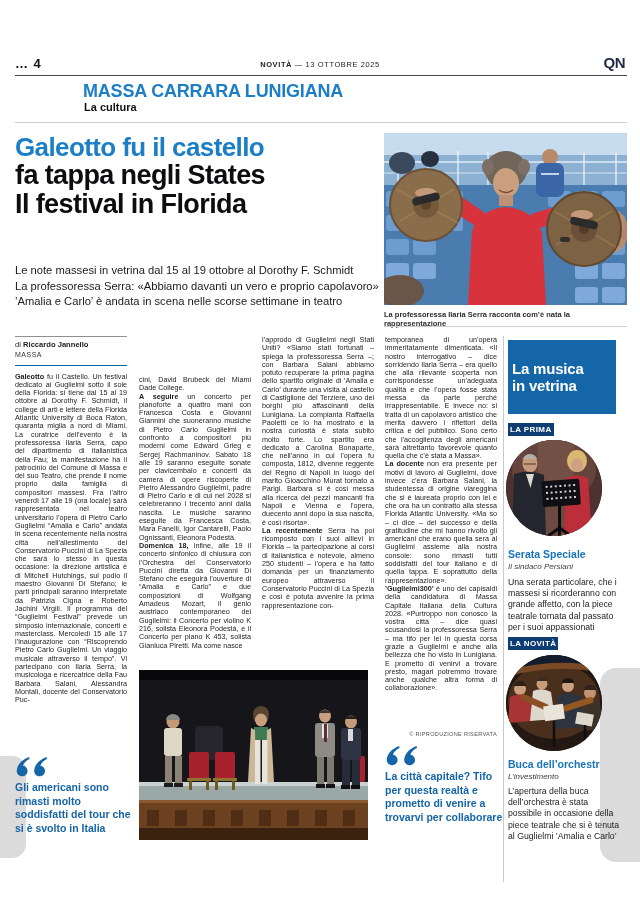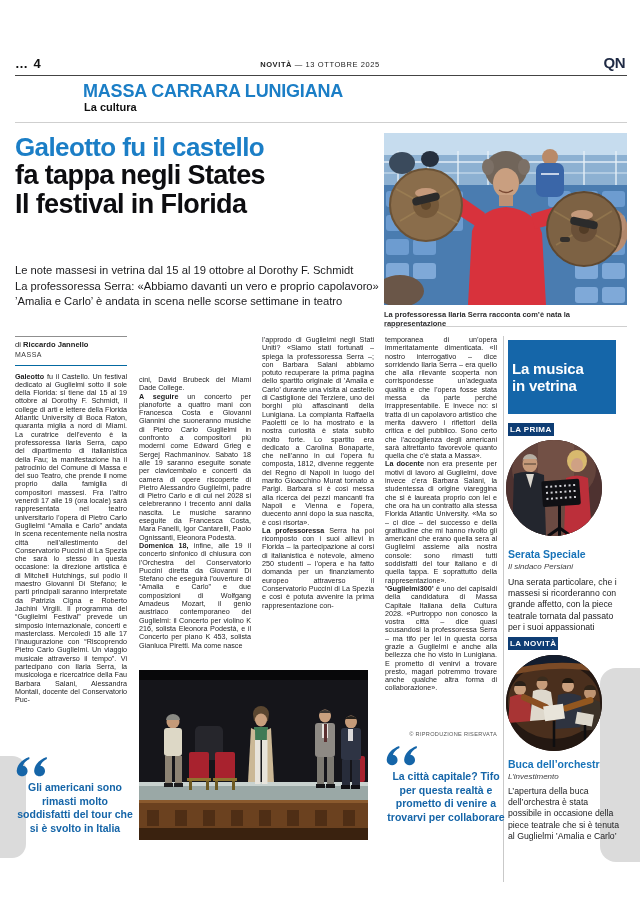"La professoressa" strong { text: professoressa -> recentemente }
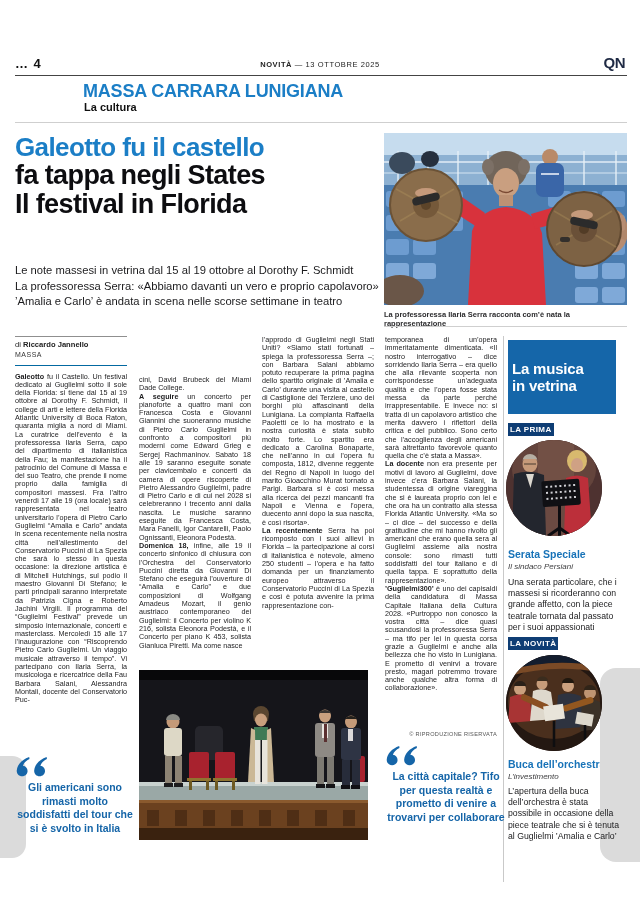"La città capitale? Tifo per" .pq-text { text-align: center -> none }
